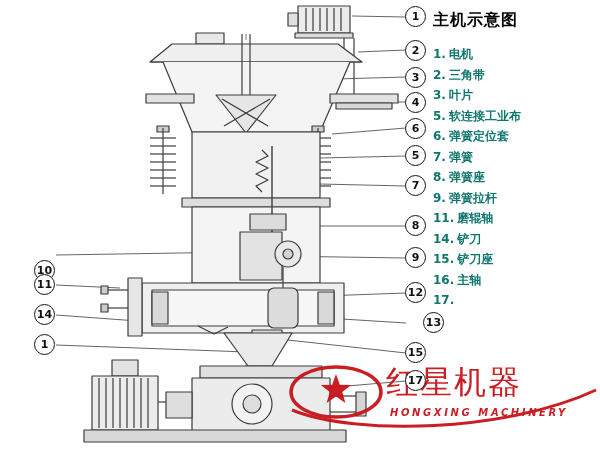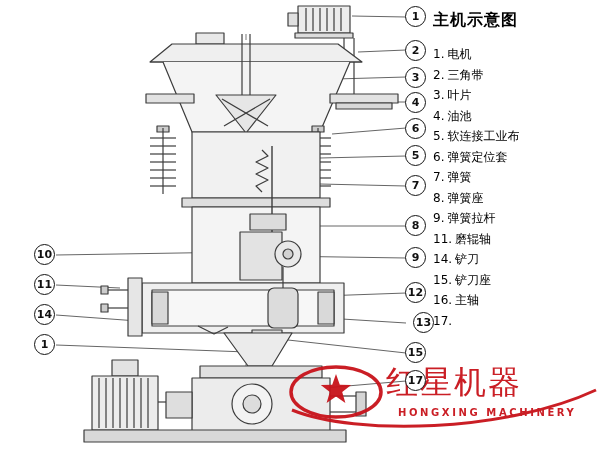"1. 电机" .legend-item { color: #000000 -> #0f766e; font-weight: normal -> bold }
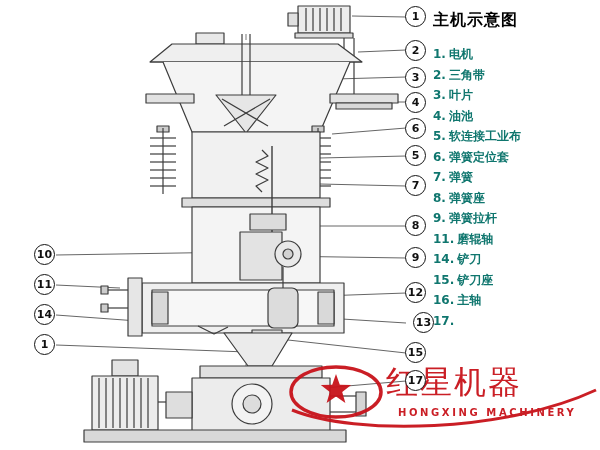"4. 油池" div.legend-item { html: <div><span>4.</span><span>油池</span></div> -> none }
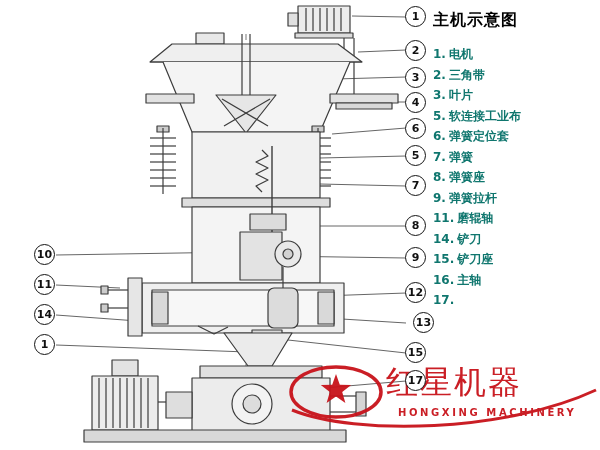"10" div.callout { top: 244px -> 260px }
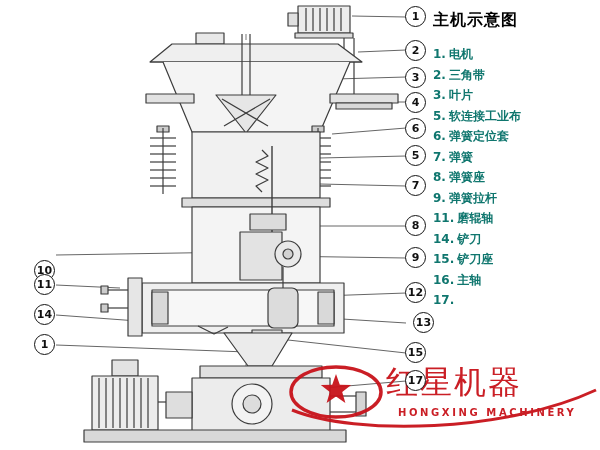"13" div.callout { left: 413px -> 423px }
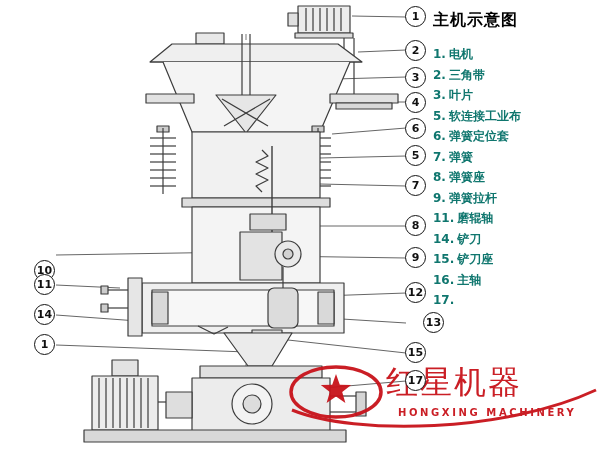"HONGXING MACHINERY" .wm-sub { font-style: none -> italic; left: 112px -> 104px }
